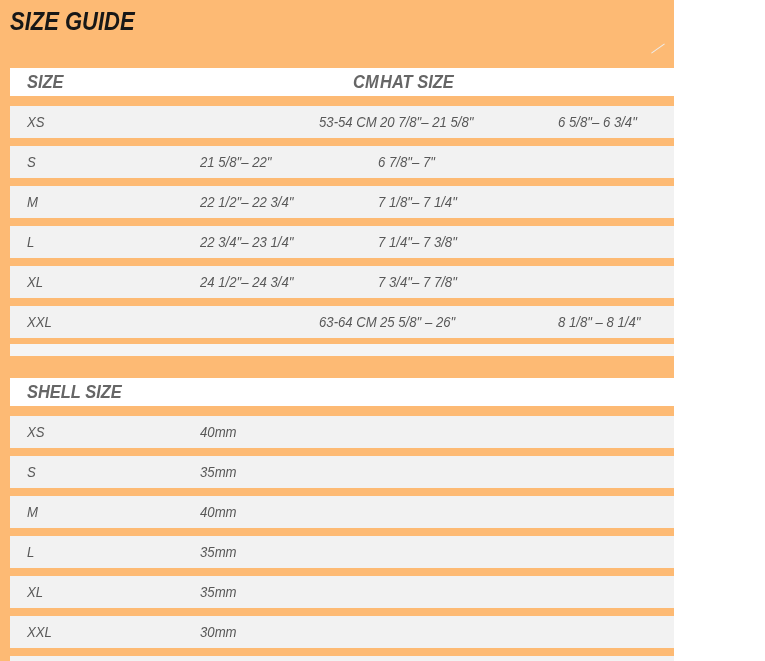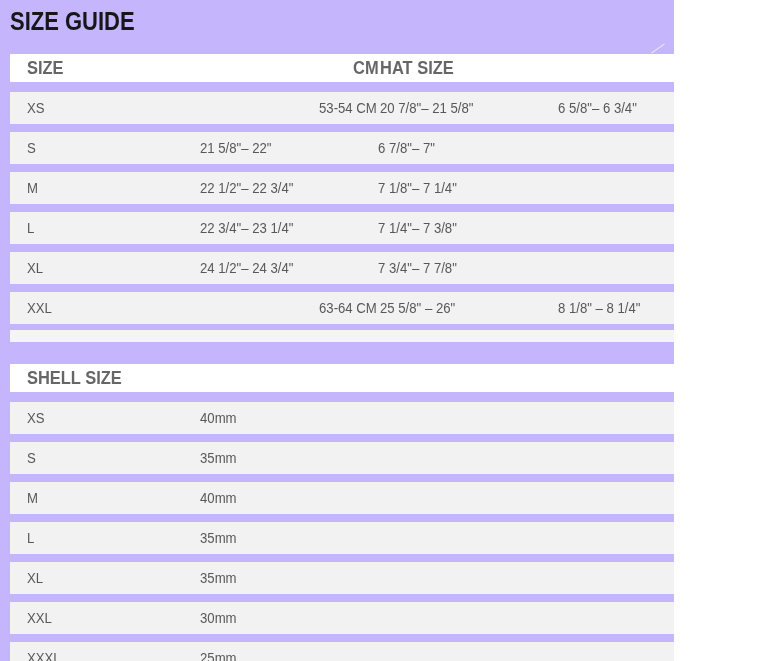"SIZE GUIDE" .page { background: #c4b5fd -> #fdba74; font-style: none -> italic }
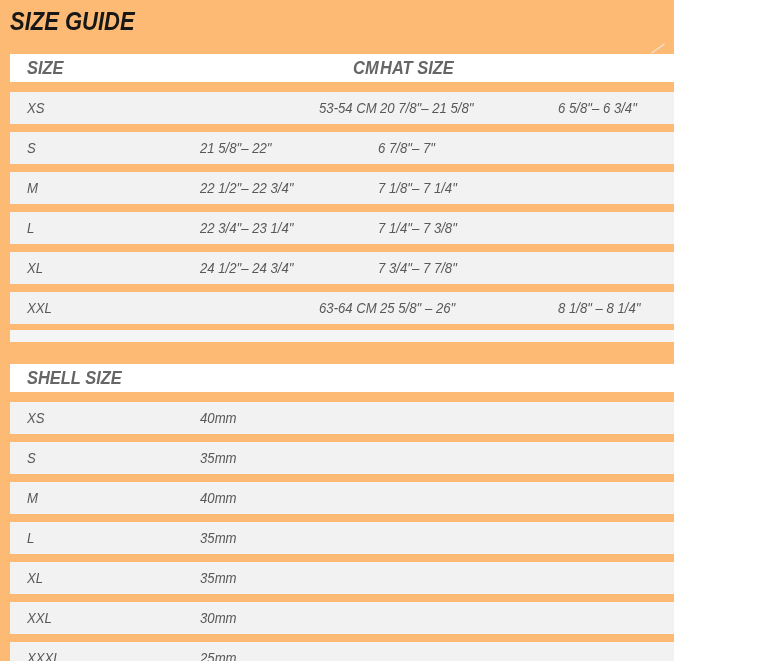"SIZE" .tbl-1 { margin-top: 19px -> 33px }
